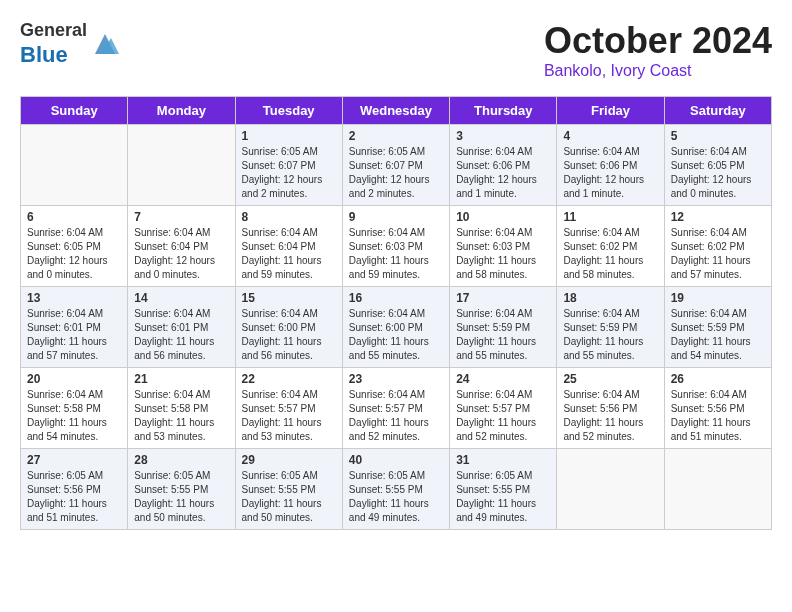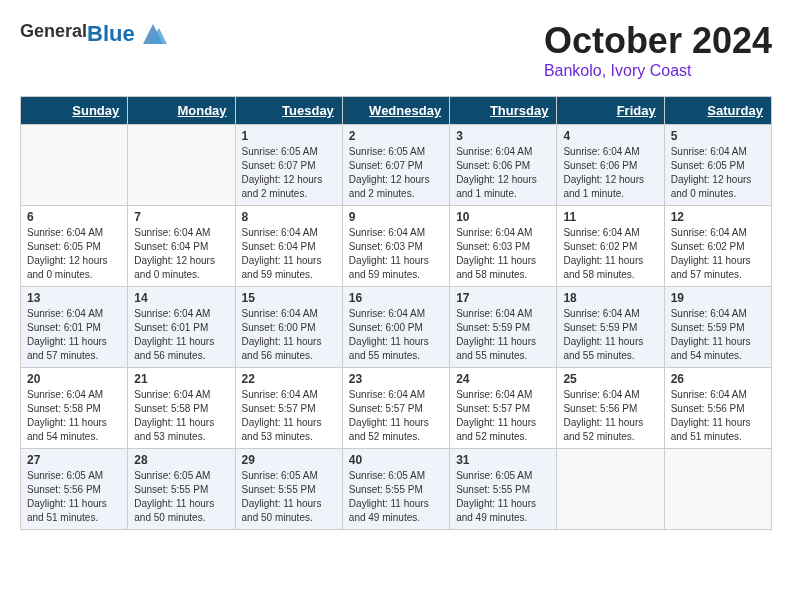"General" .logo-text { flex-direction: row -> column }
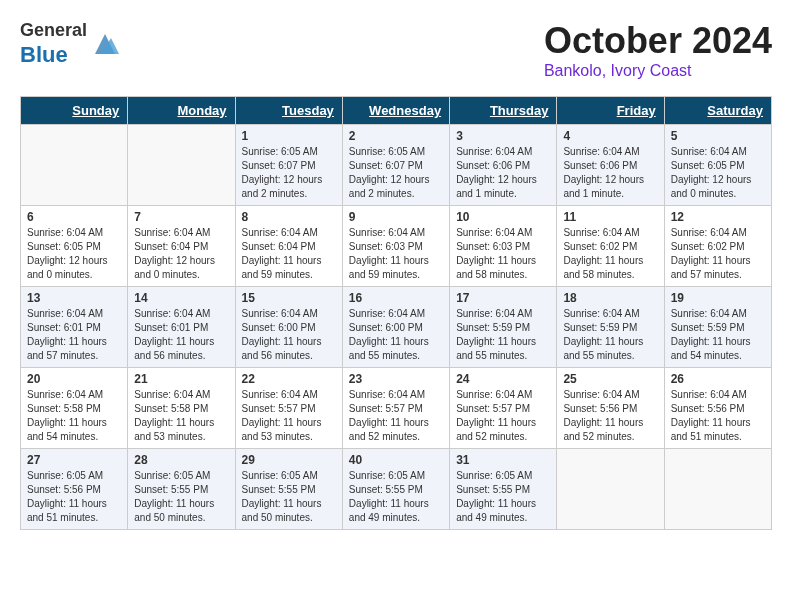"Sunday" .calendar th { background-color: #0c4a6e -> #6d28d9; text-align: right -> center; text-decoration: underline -> none }
